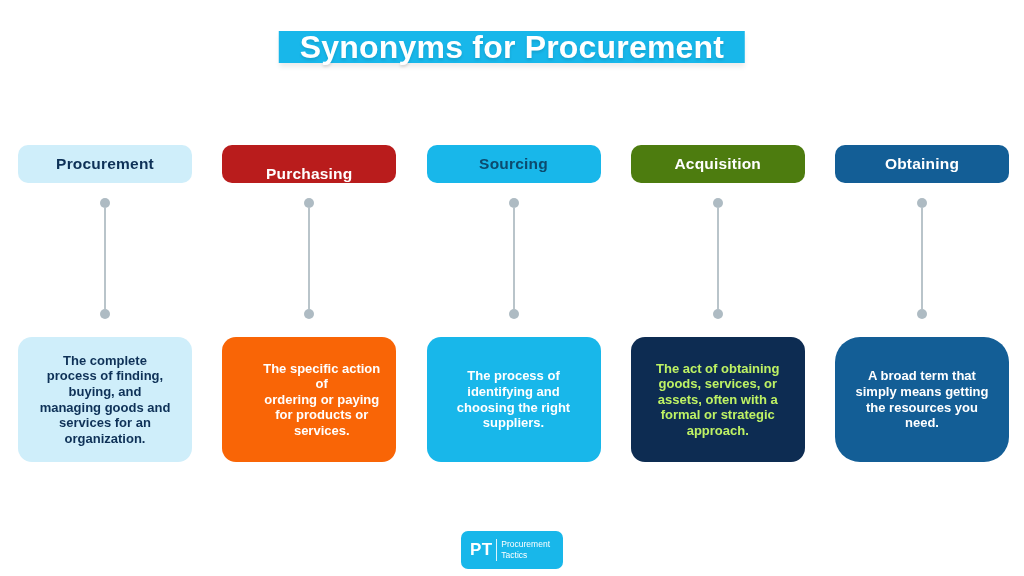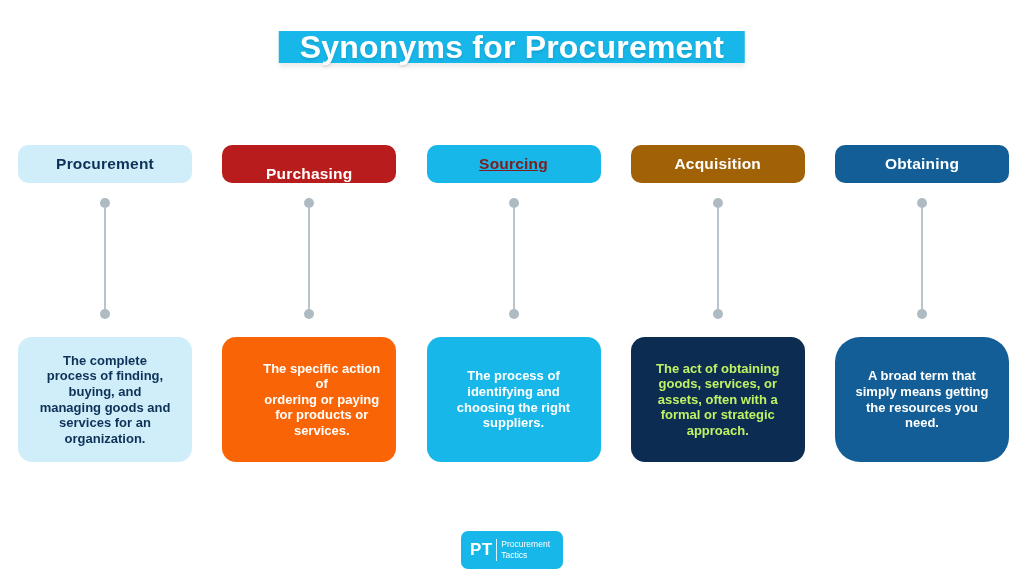"Sourcing" span { color: #7f1d1d -> #0c4a6e; text-decoration: underline -> none }
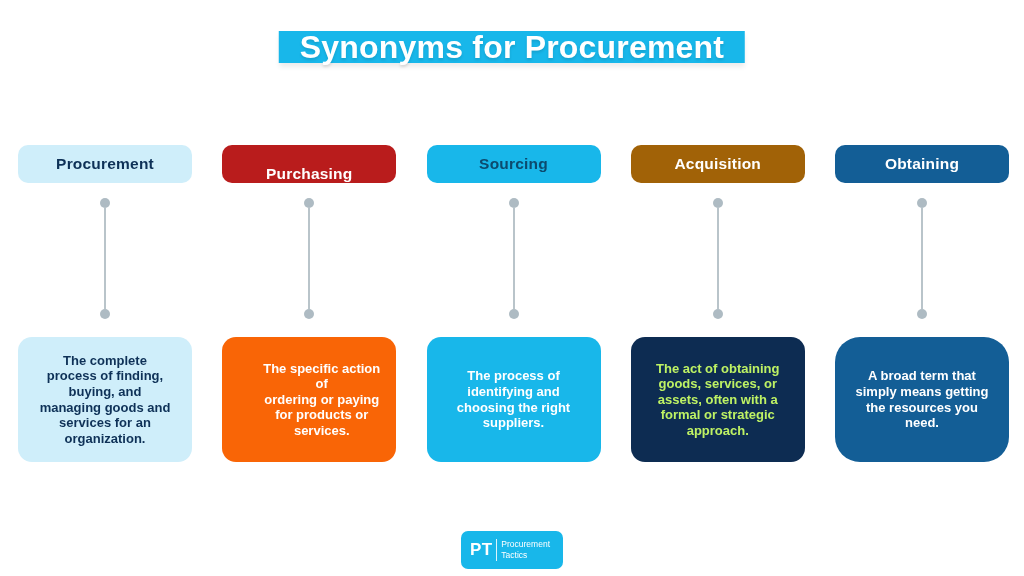"Acquisition" div.hdr { background: #a16207 -> #4d7c0f }
